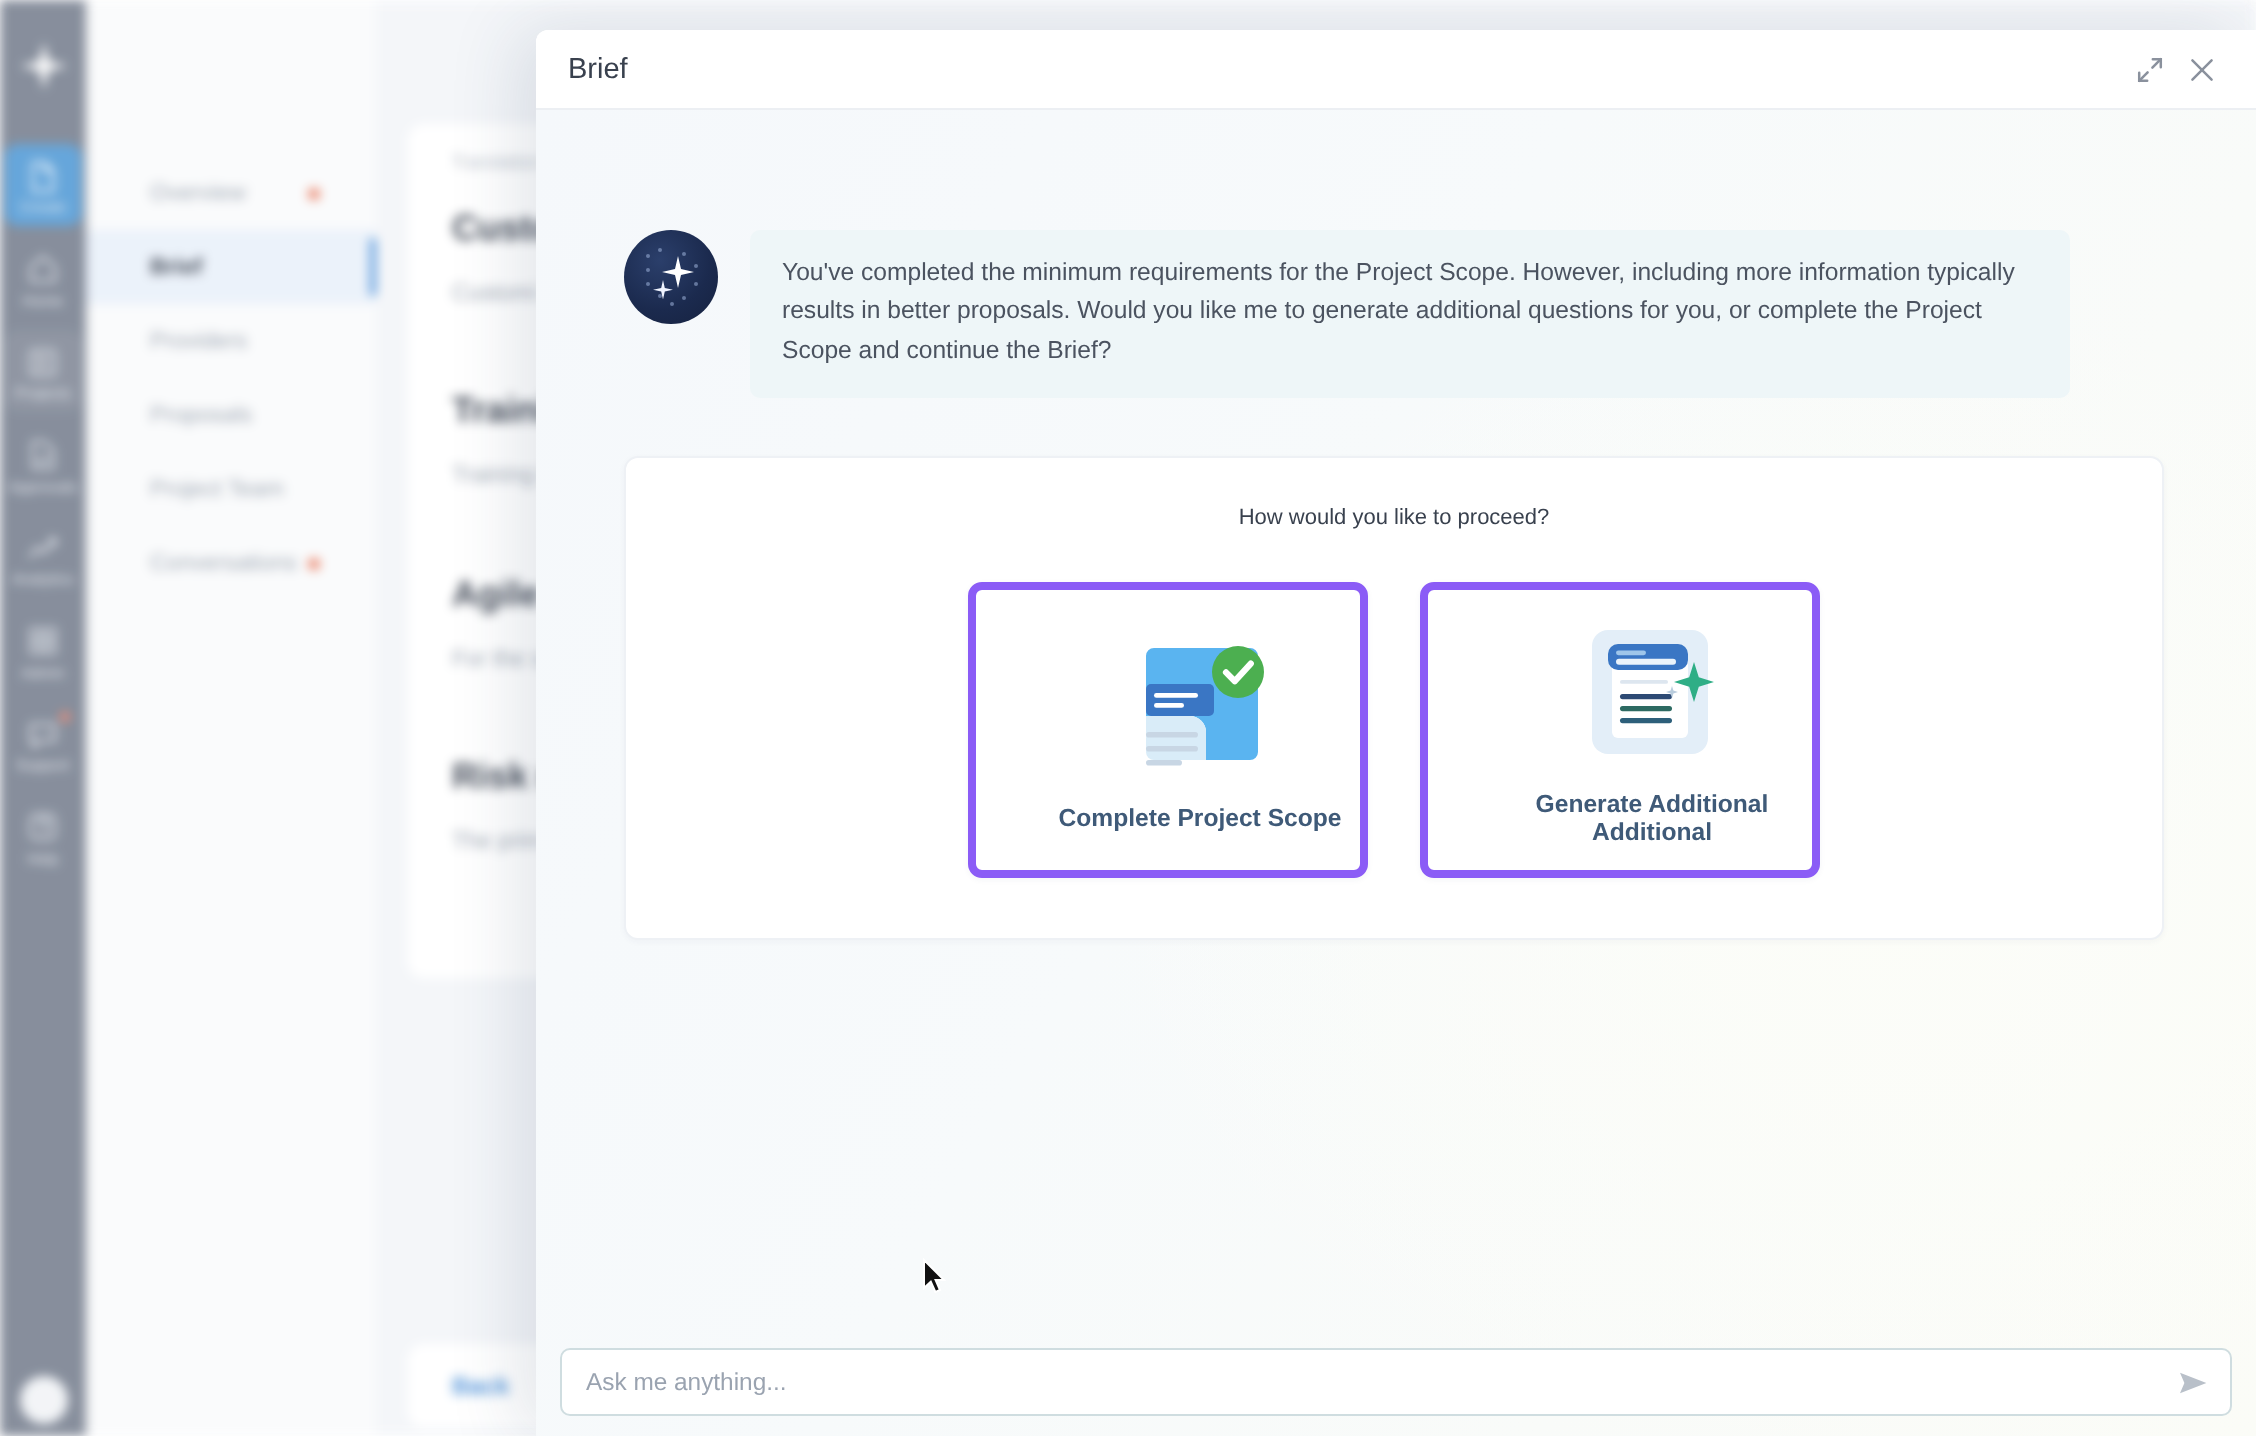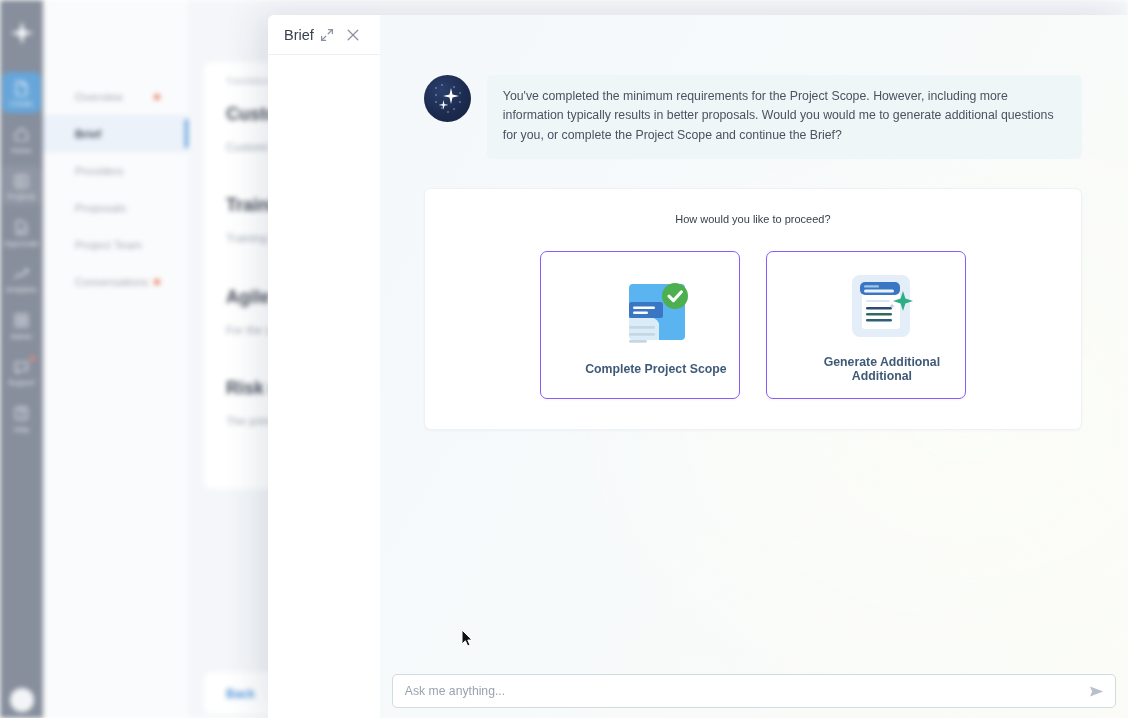"Brief" .modal { flex-direction: row -> column }
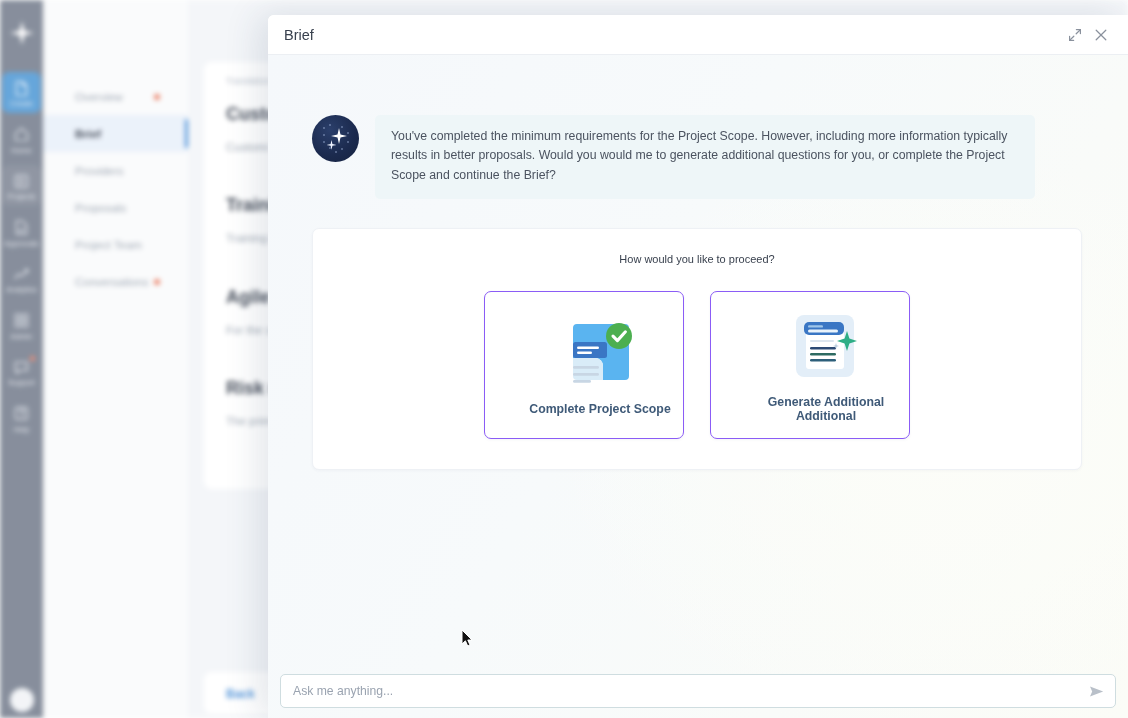"You've completed the minimum" div.msg-bubble { text: would -> like }
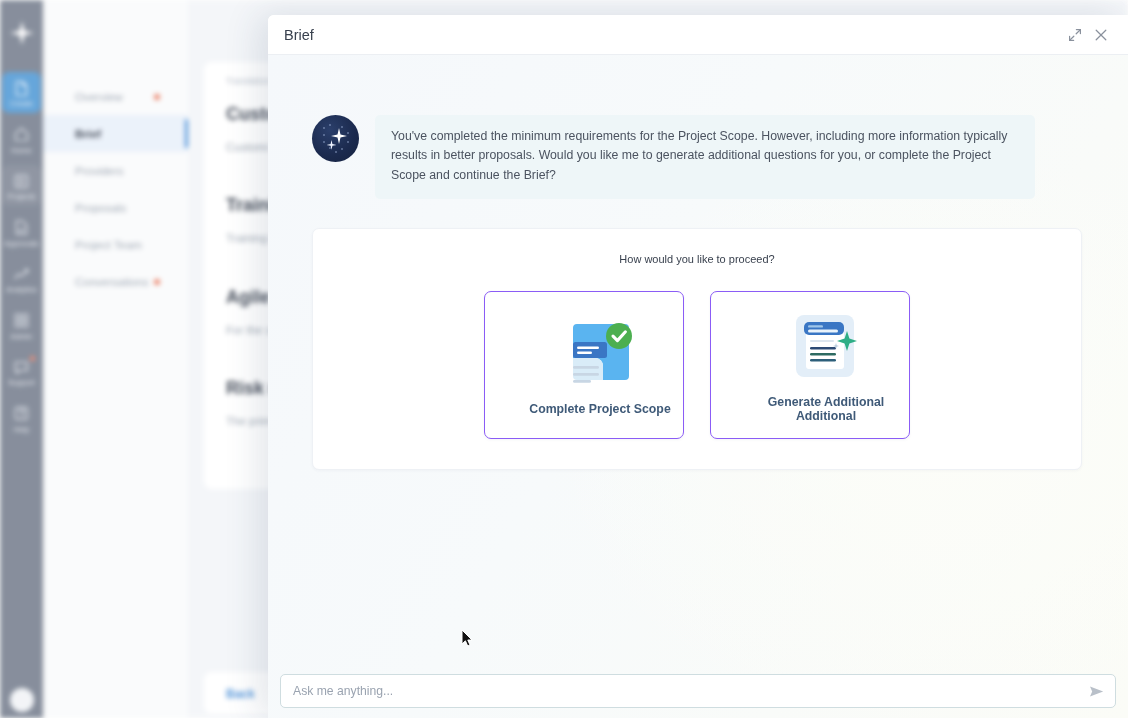"Complete Project Scope" .choice { border: 1px solid #8b5cf6 -> 4px solid #8b5cf6 }
